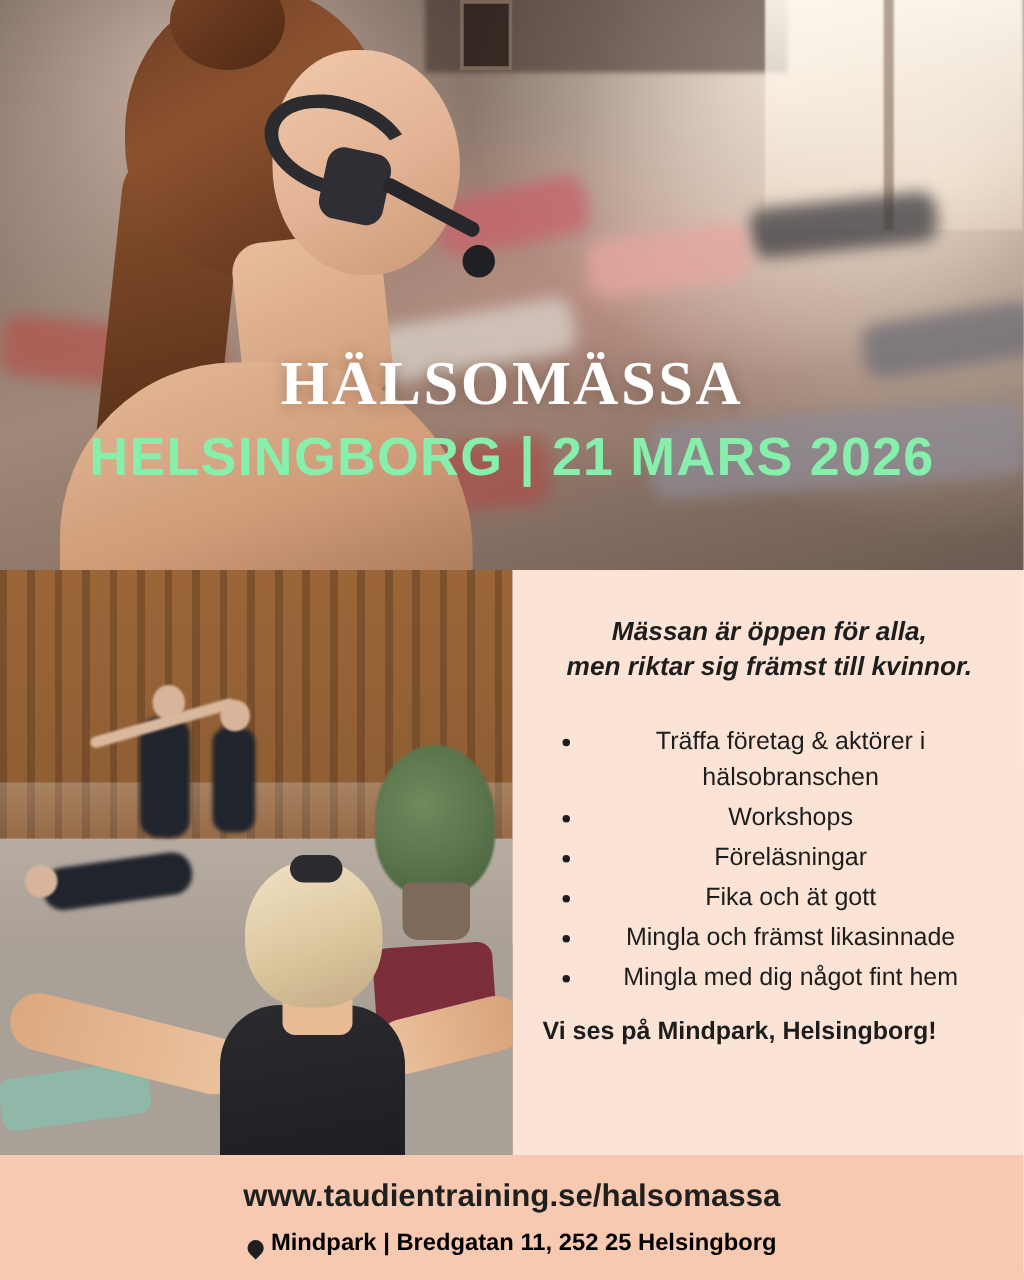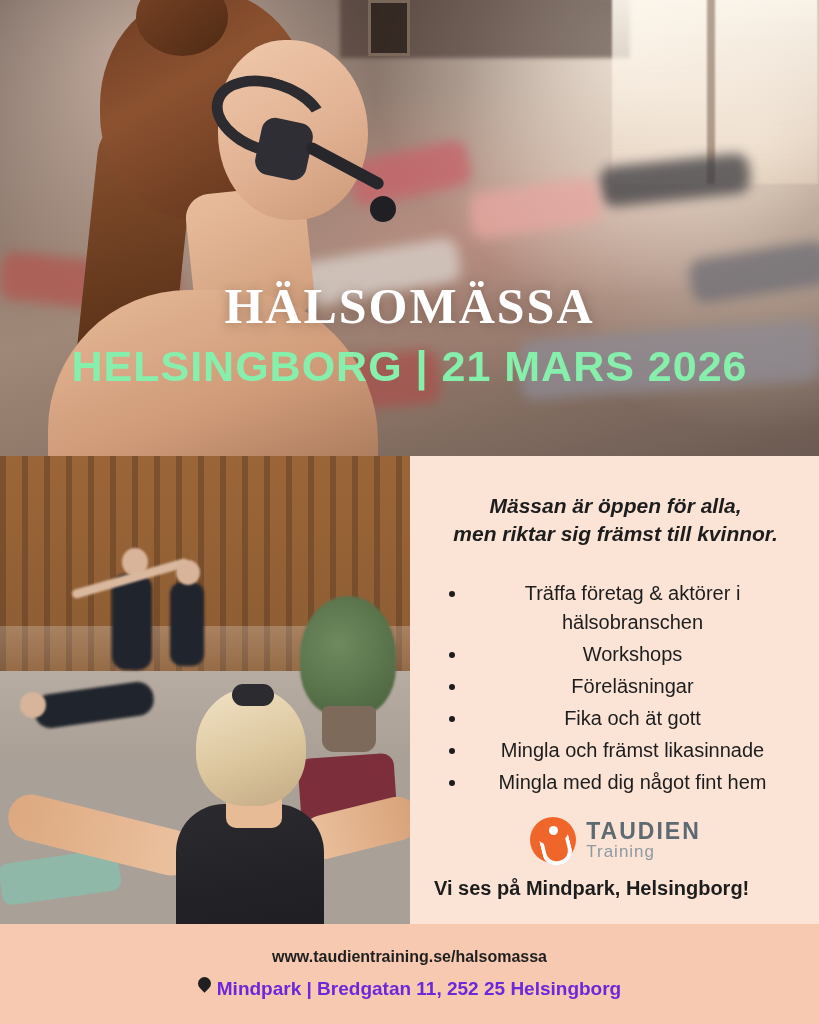"TAUDIEN" div.logo-row { html: <div> <div></div> <div> <div>TAUDIEN</div> <div>Training</div> </div> </div> -> none }
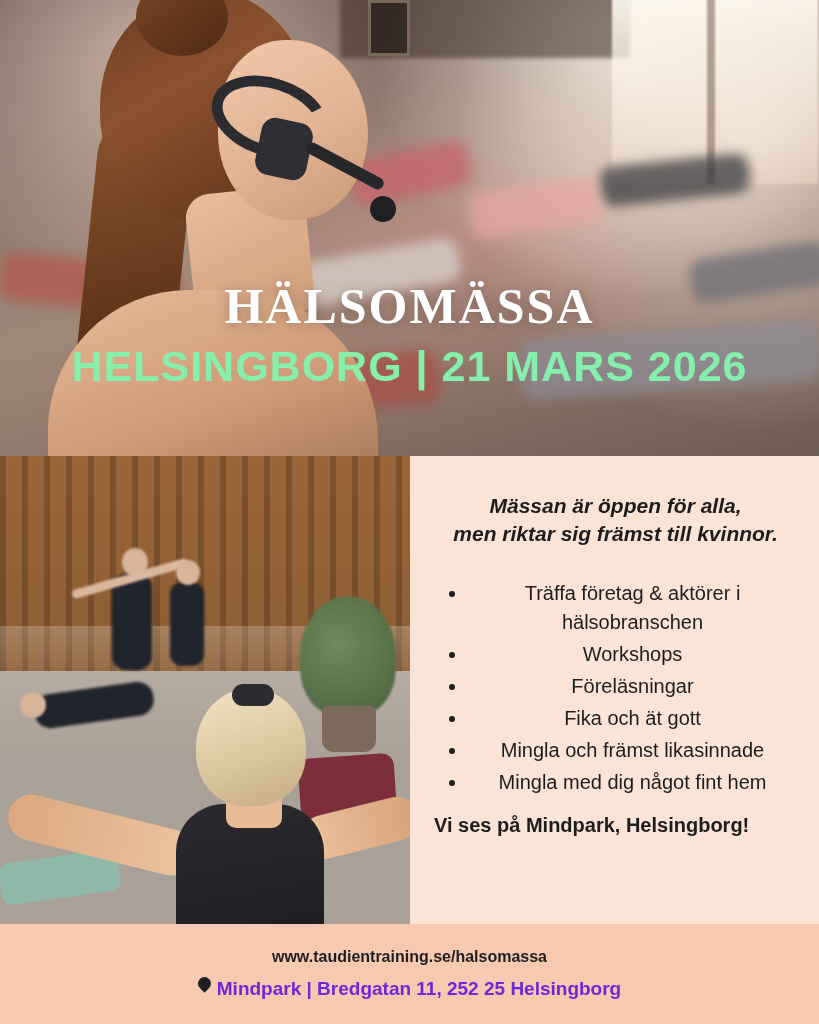"www.taudientraining.se/halsomassa" .url { font-size: 16px -> 25px }
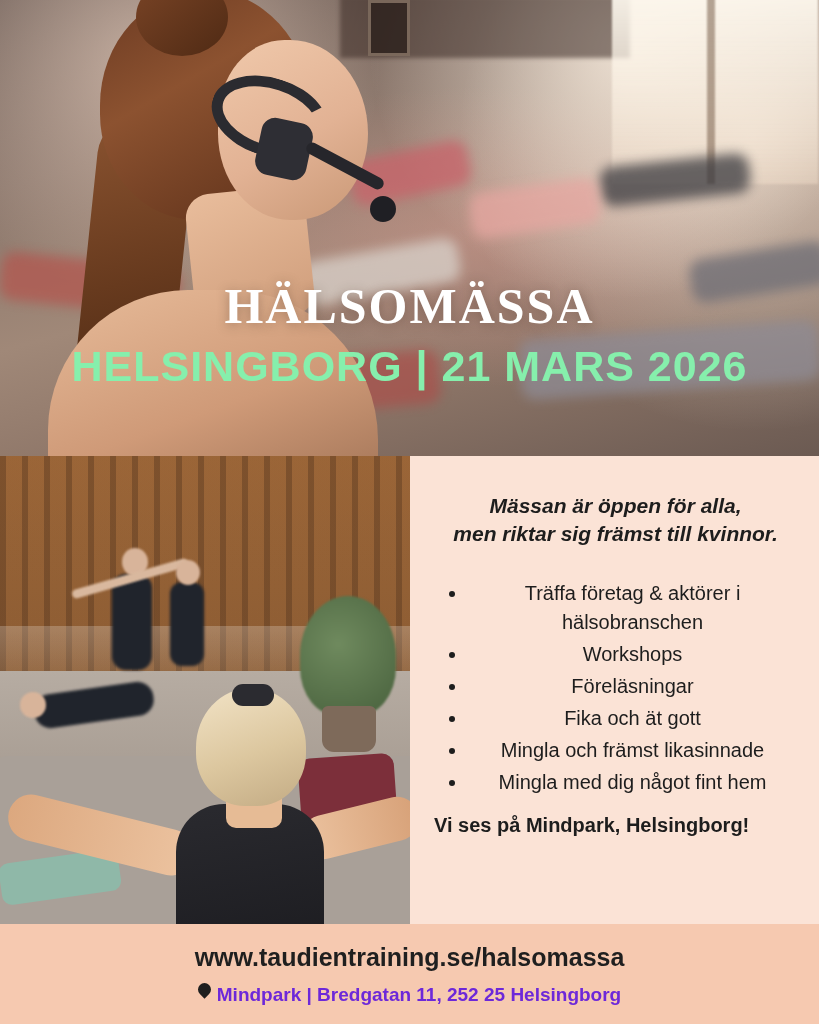"Mindpark | Bredgatan 11, 252" .addr { align-items: flex-start -> flex-end; color: #6d28d9 -> #000000 }
